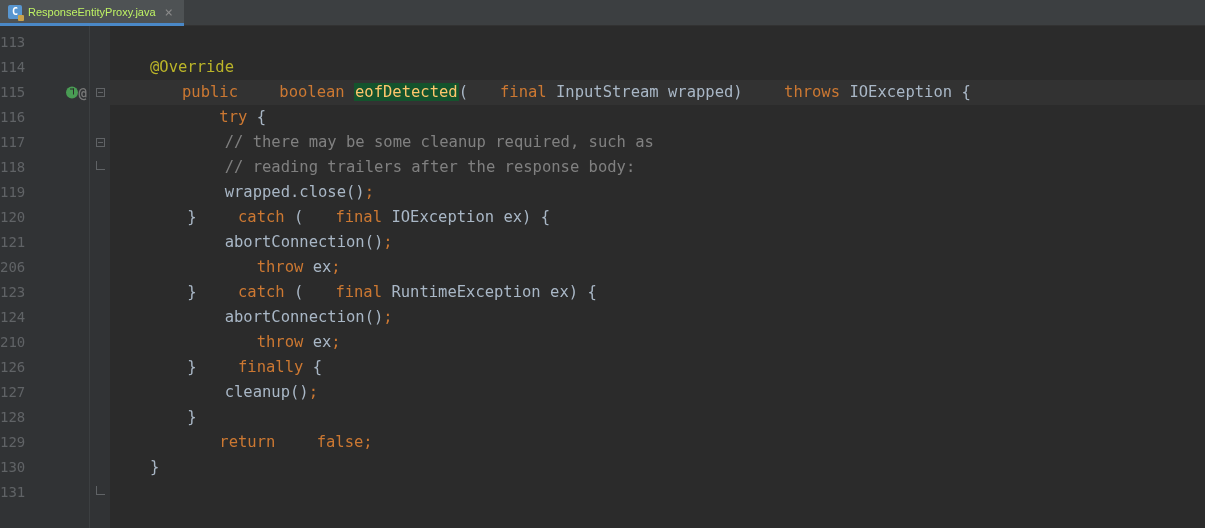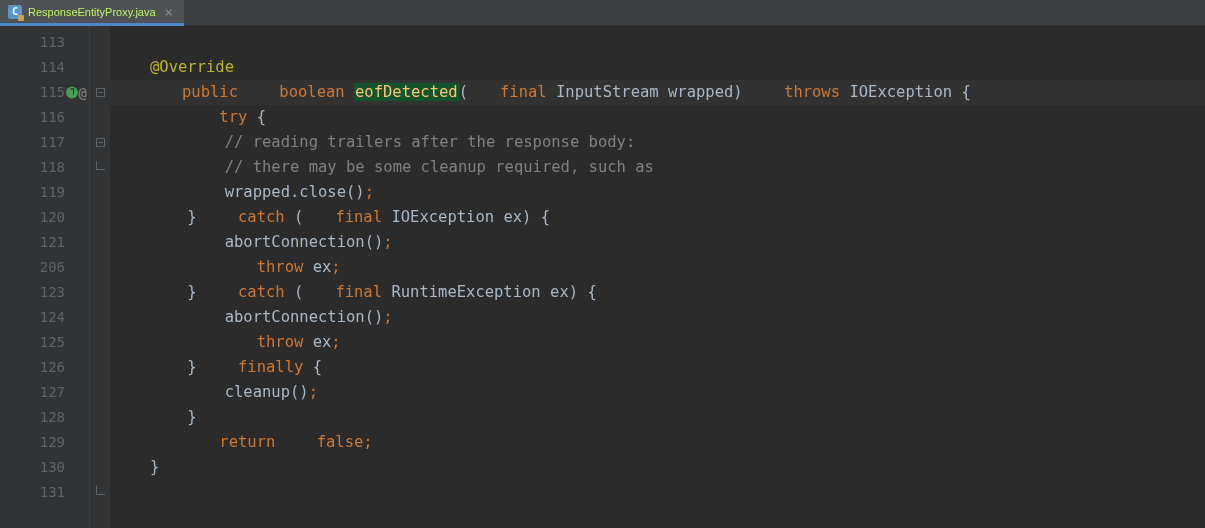"113" .line-number { text-align: right -> left }
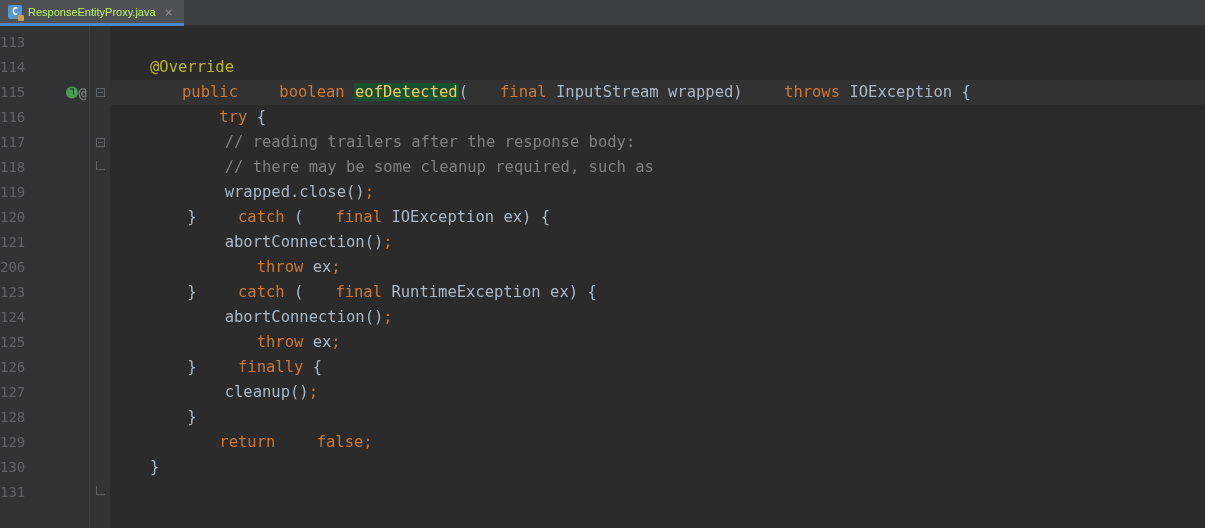"// reading trailers after the" div.code-line { order: before "// there may be some" -> after "// there may be some" }
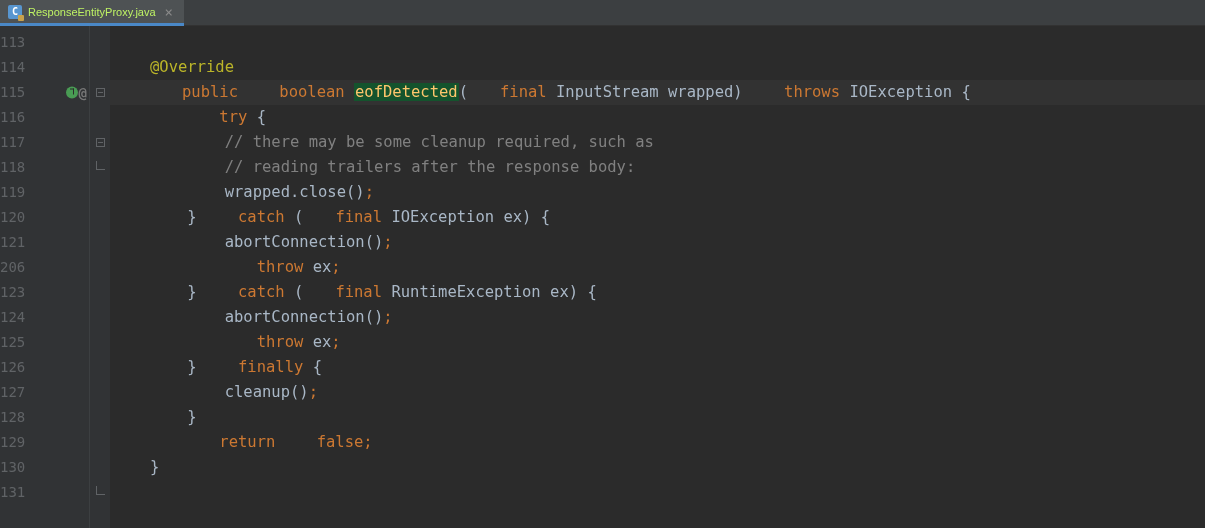"125" div.line-number { text: 125 -> 210 }
